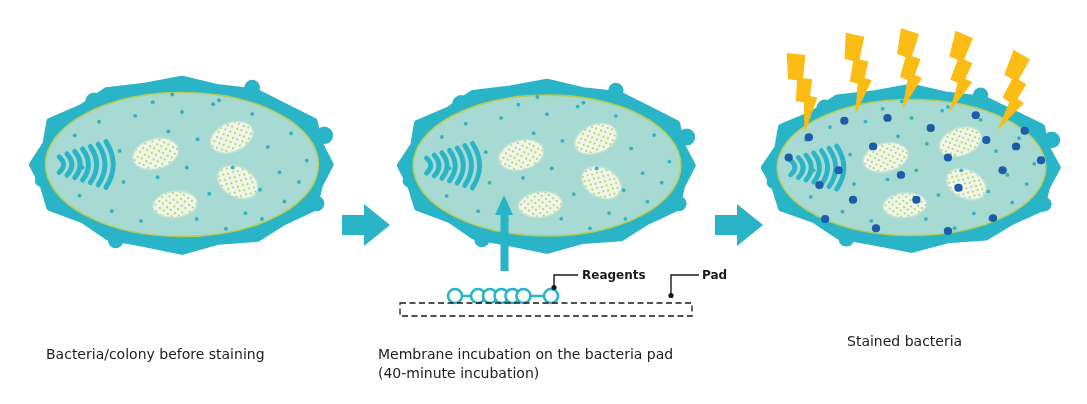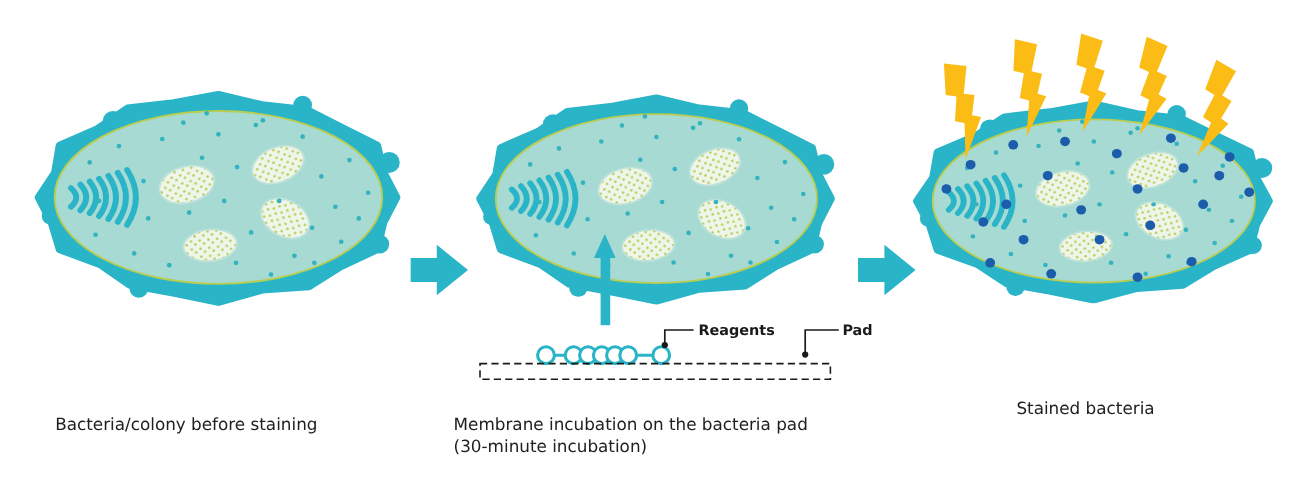"(30-minute incubation)" div { text: 30-minute -> 40-minute }
